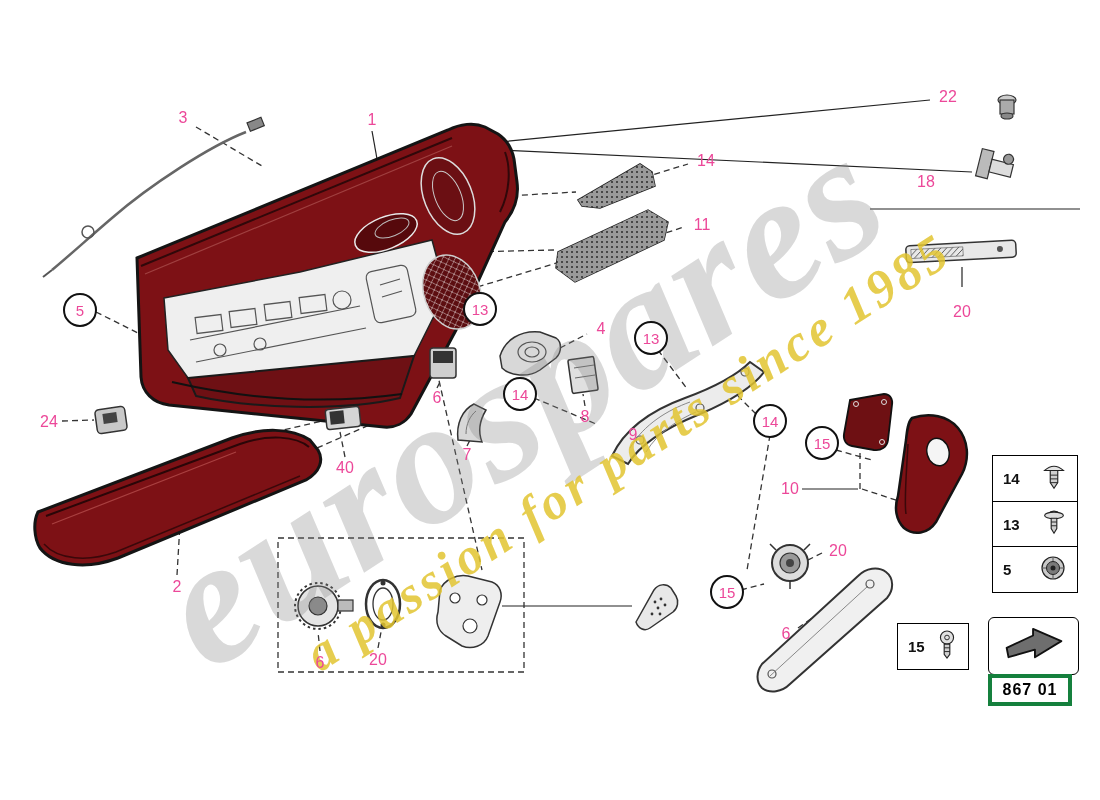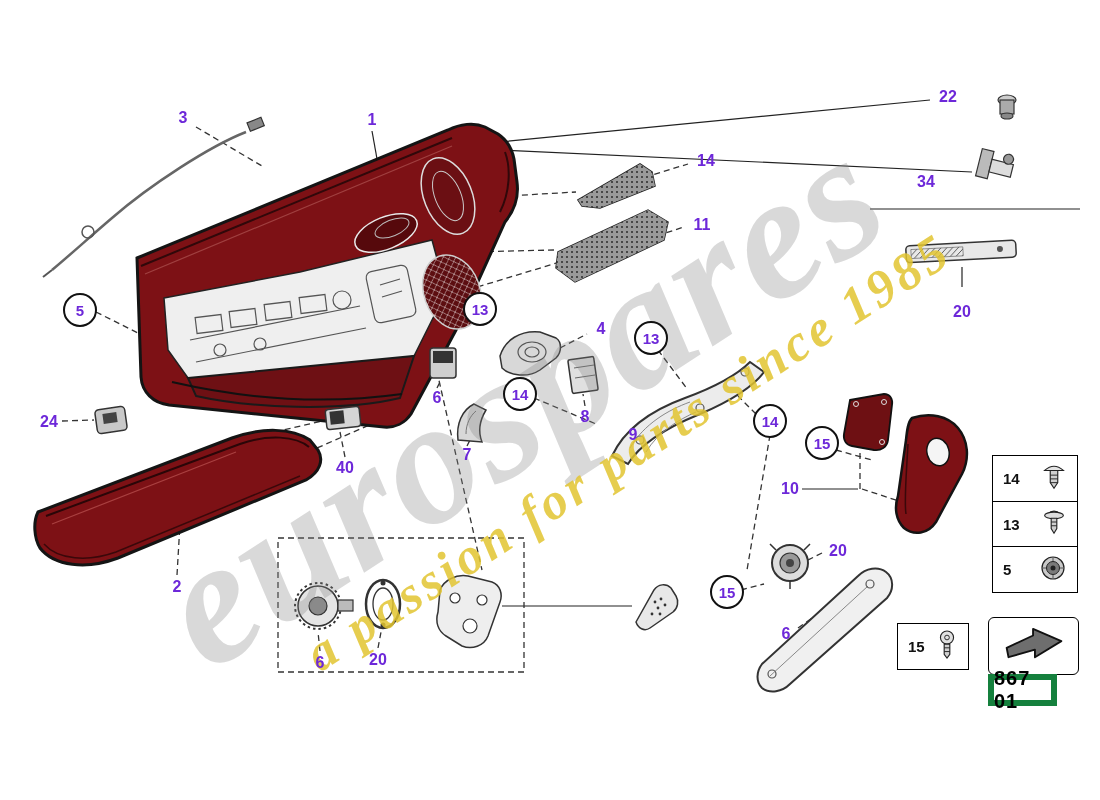"22" .callout { color: #6d28d9 -> #ec4899; font-weight: bold -> normal }
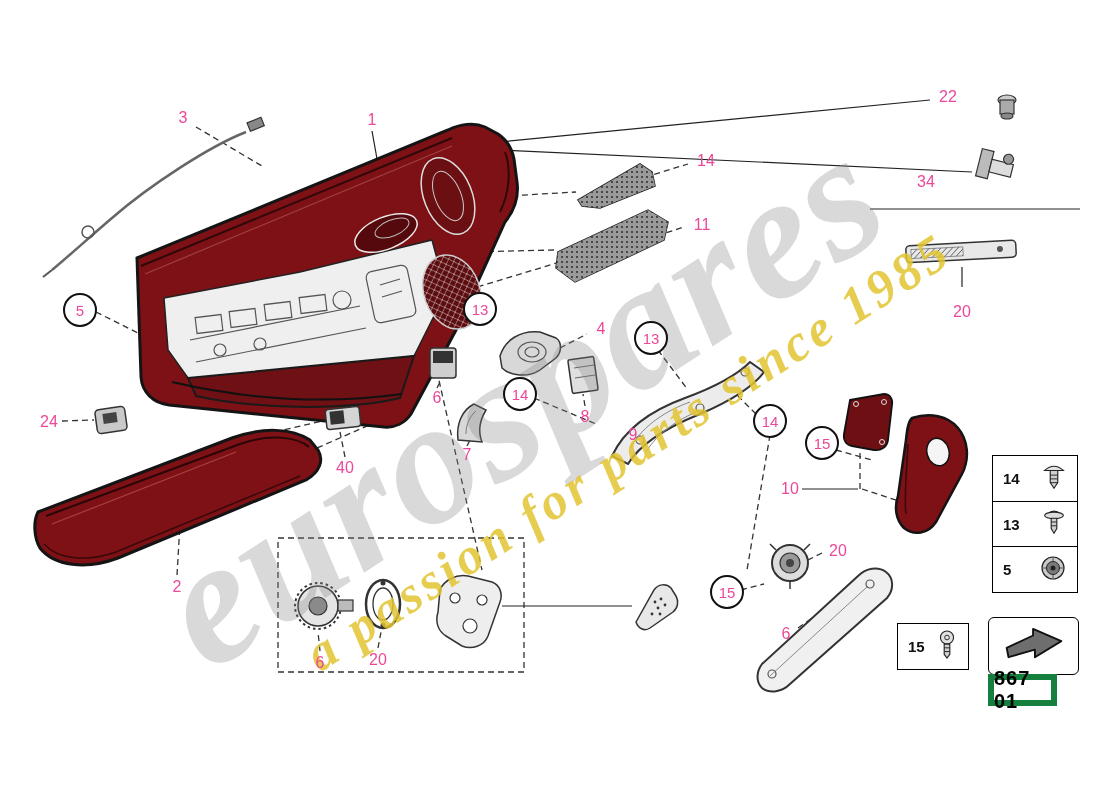"34" div.callout { text: 34 -> 18 }
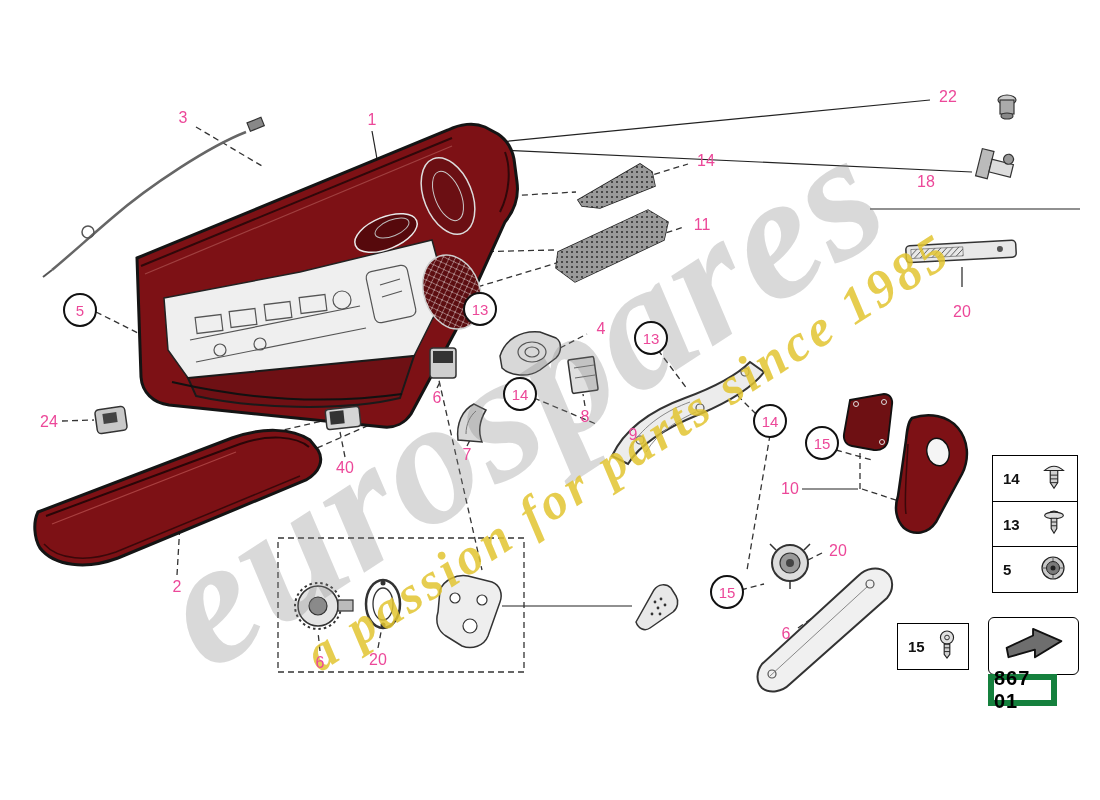"867 01" .code-box { border: 6px solid #15803d -> 4px solid #15803d; font-size: 20px -> 16px; width: 69px -> 84px }
